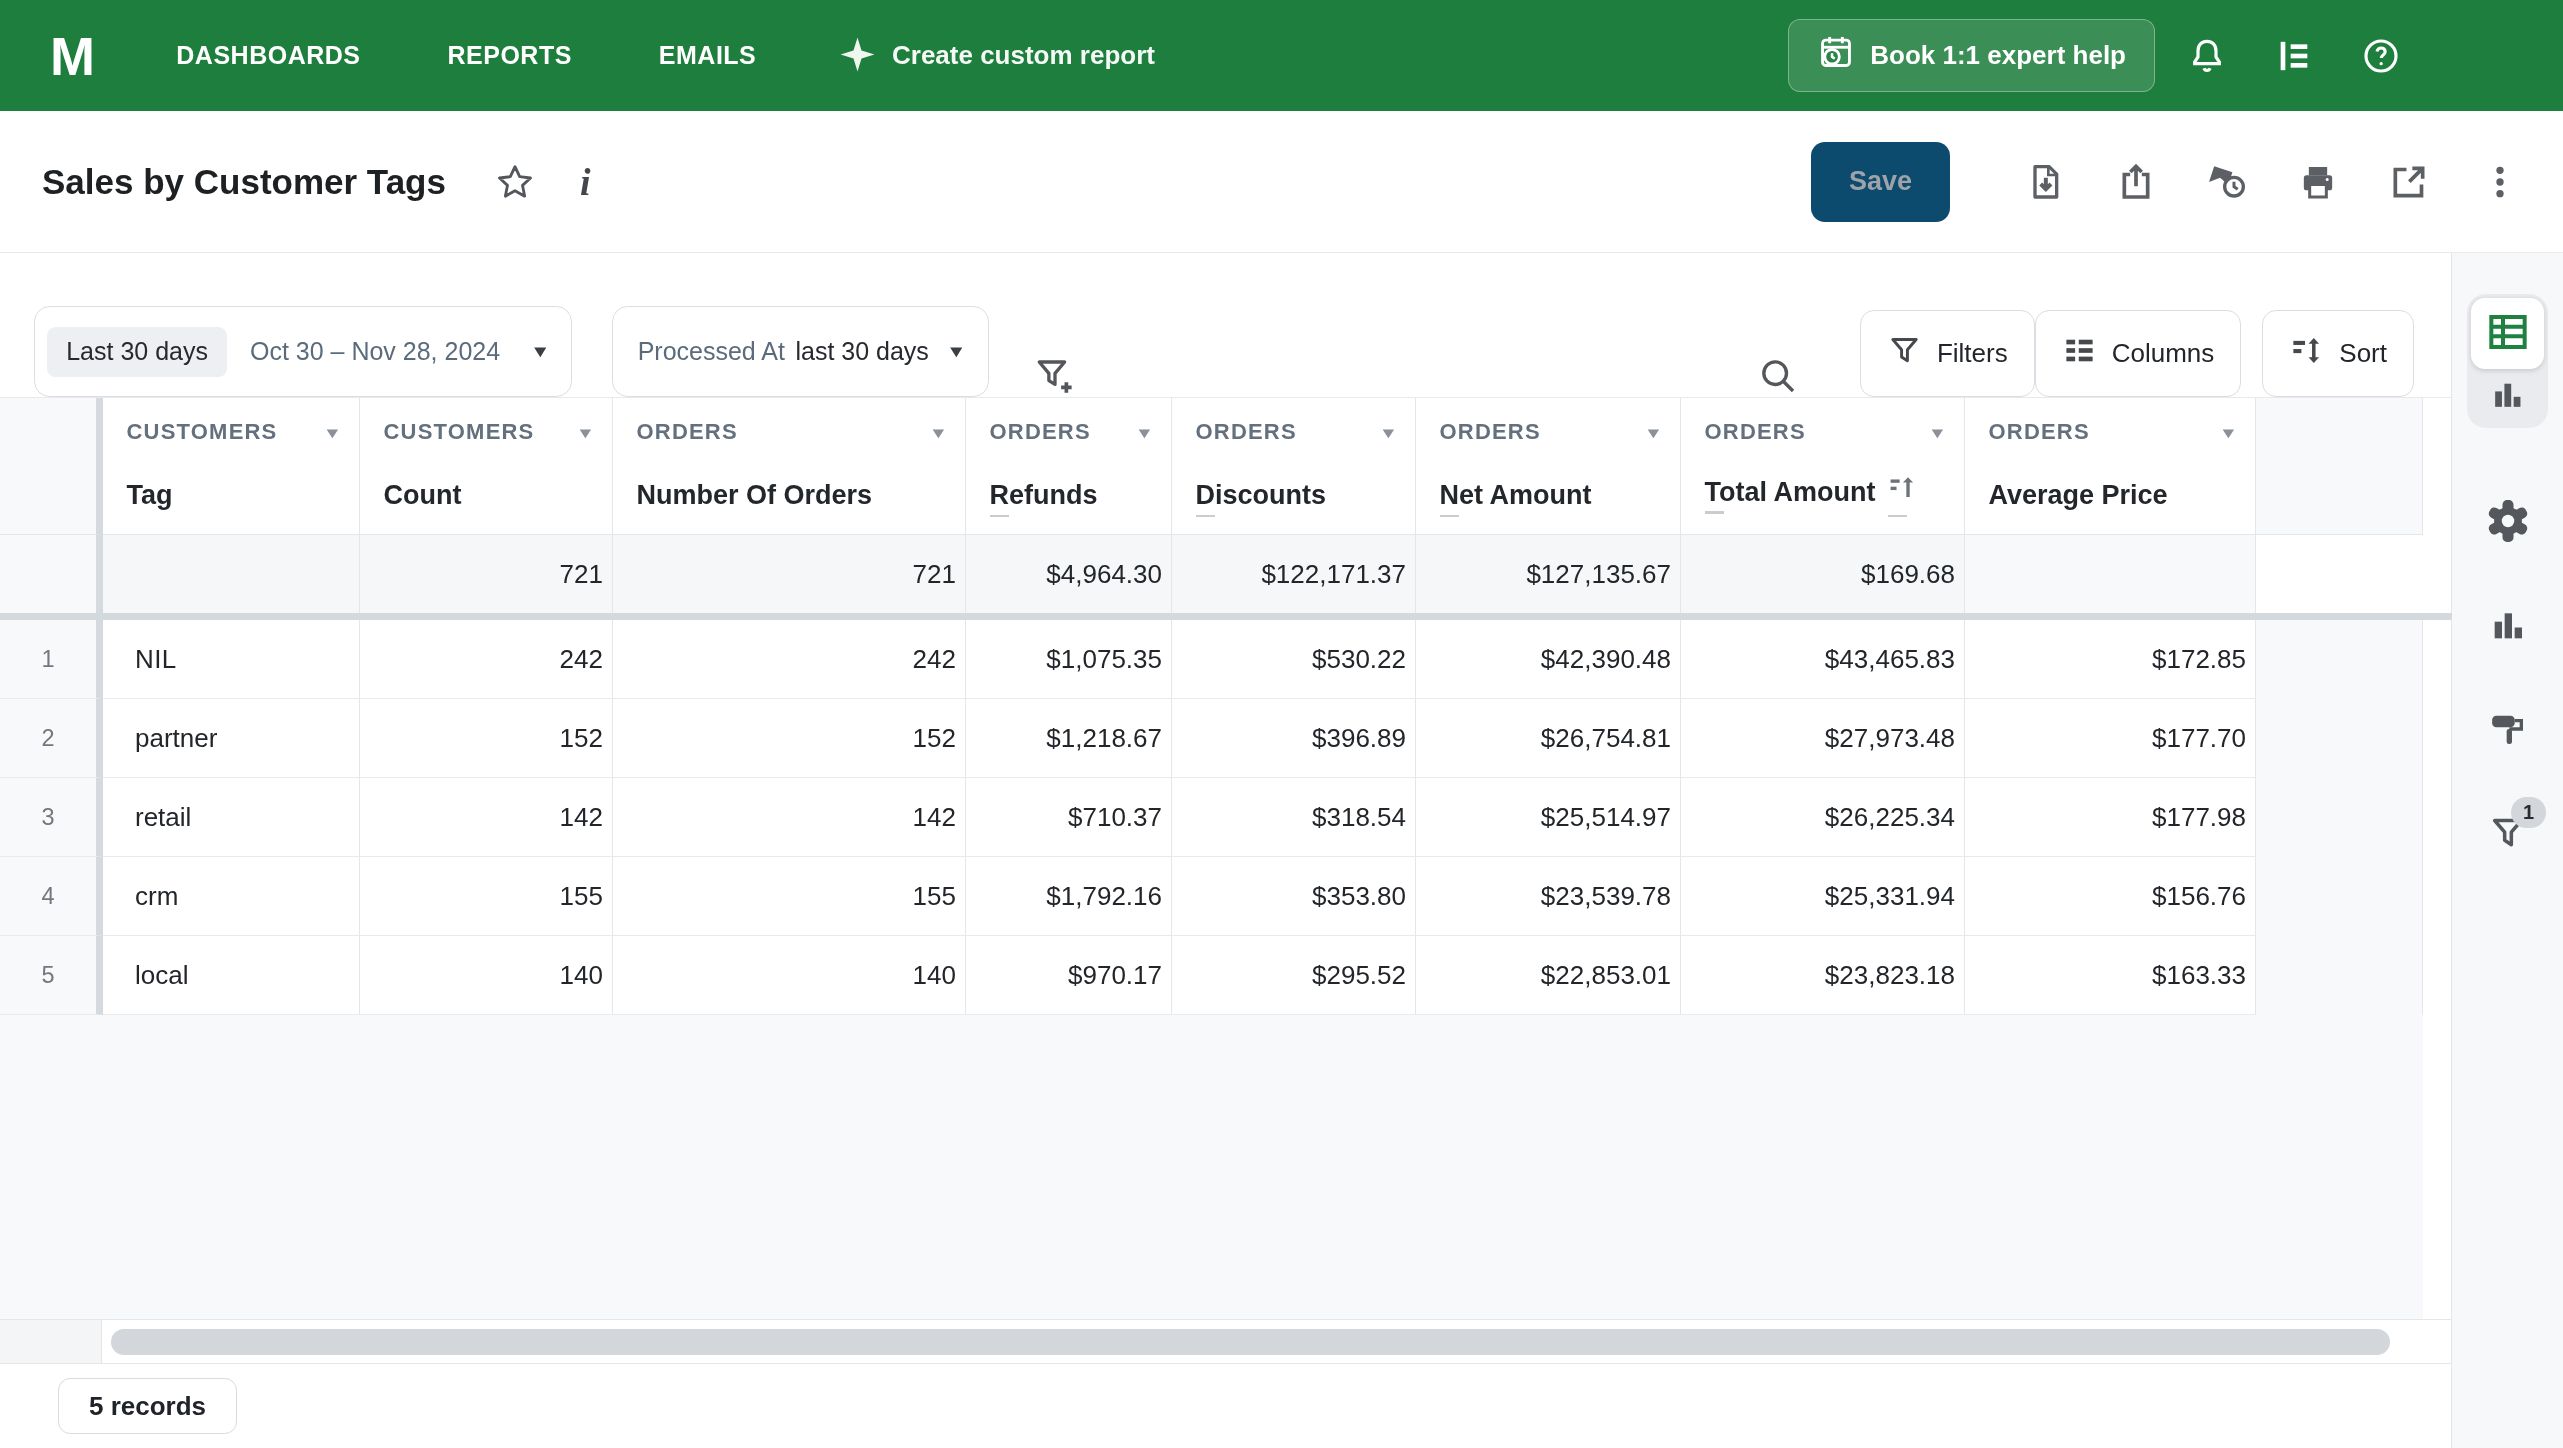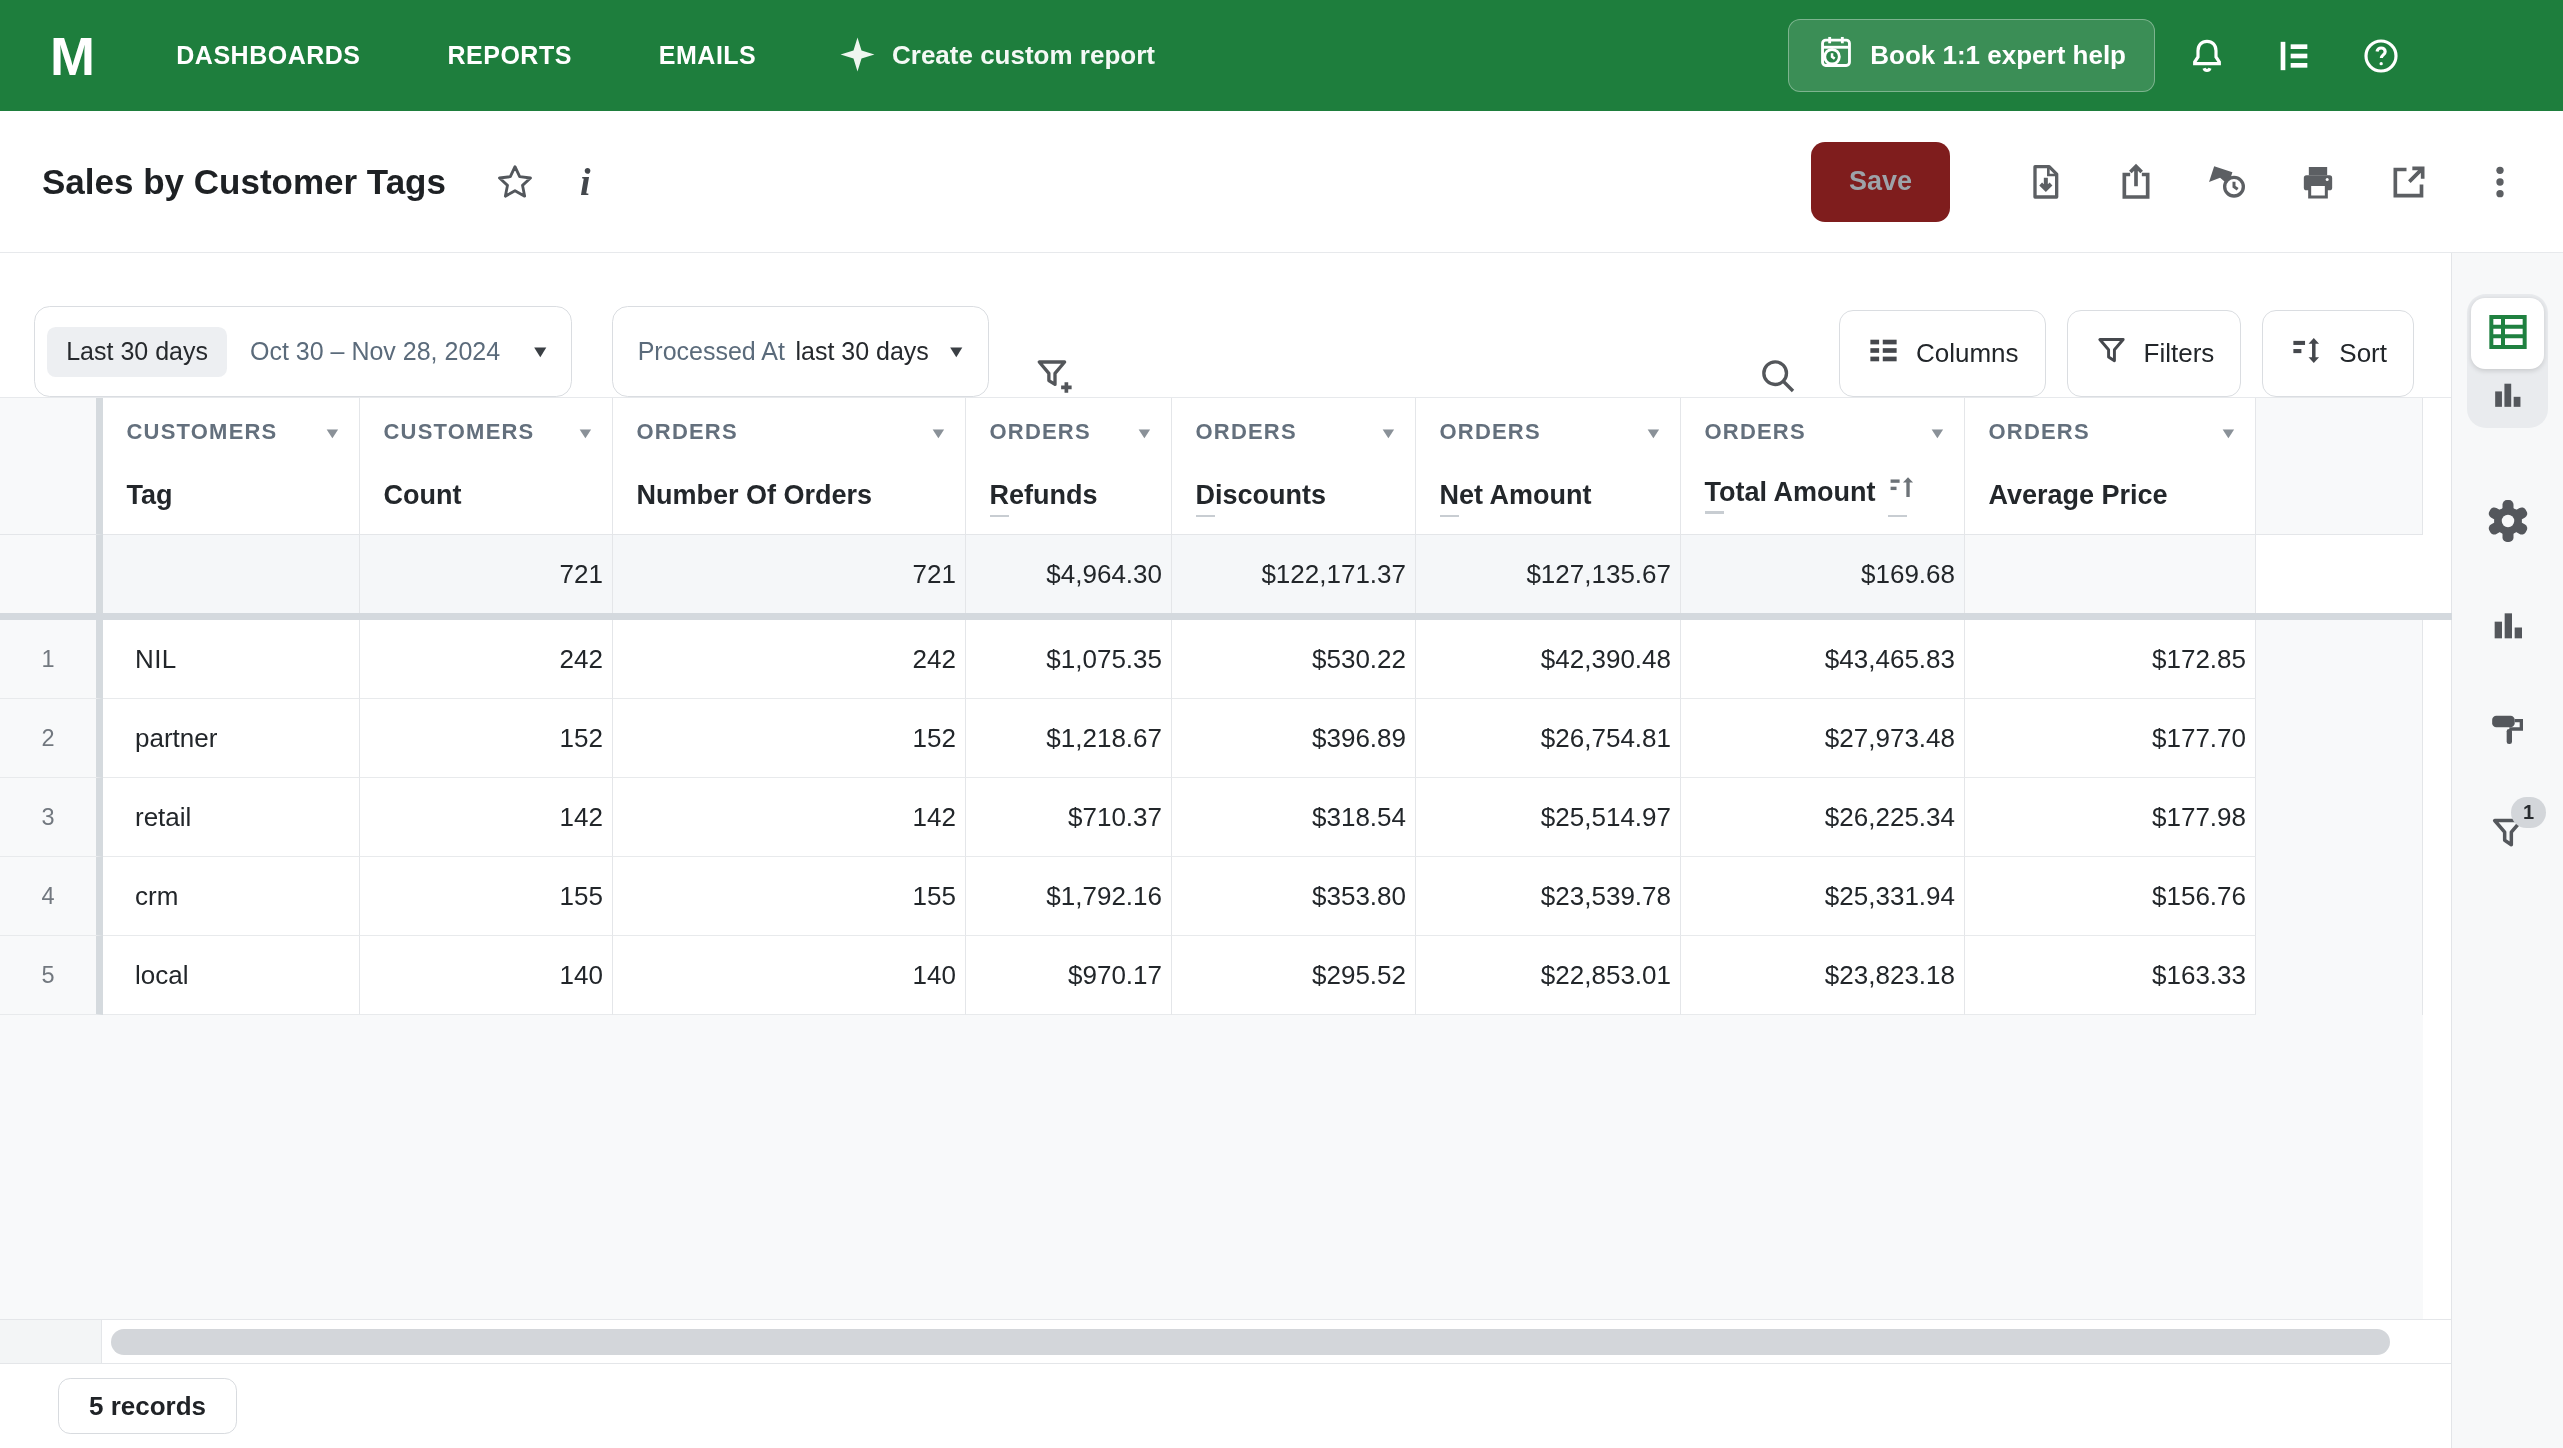"Save" .save-btn { background: #7f1d1d -> #0c4a6e }
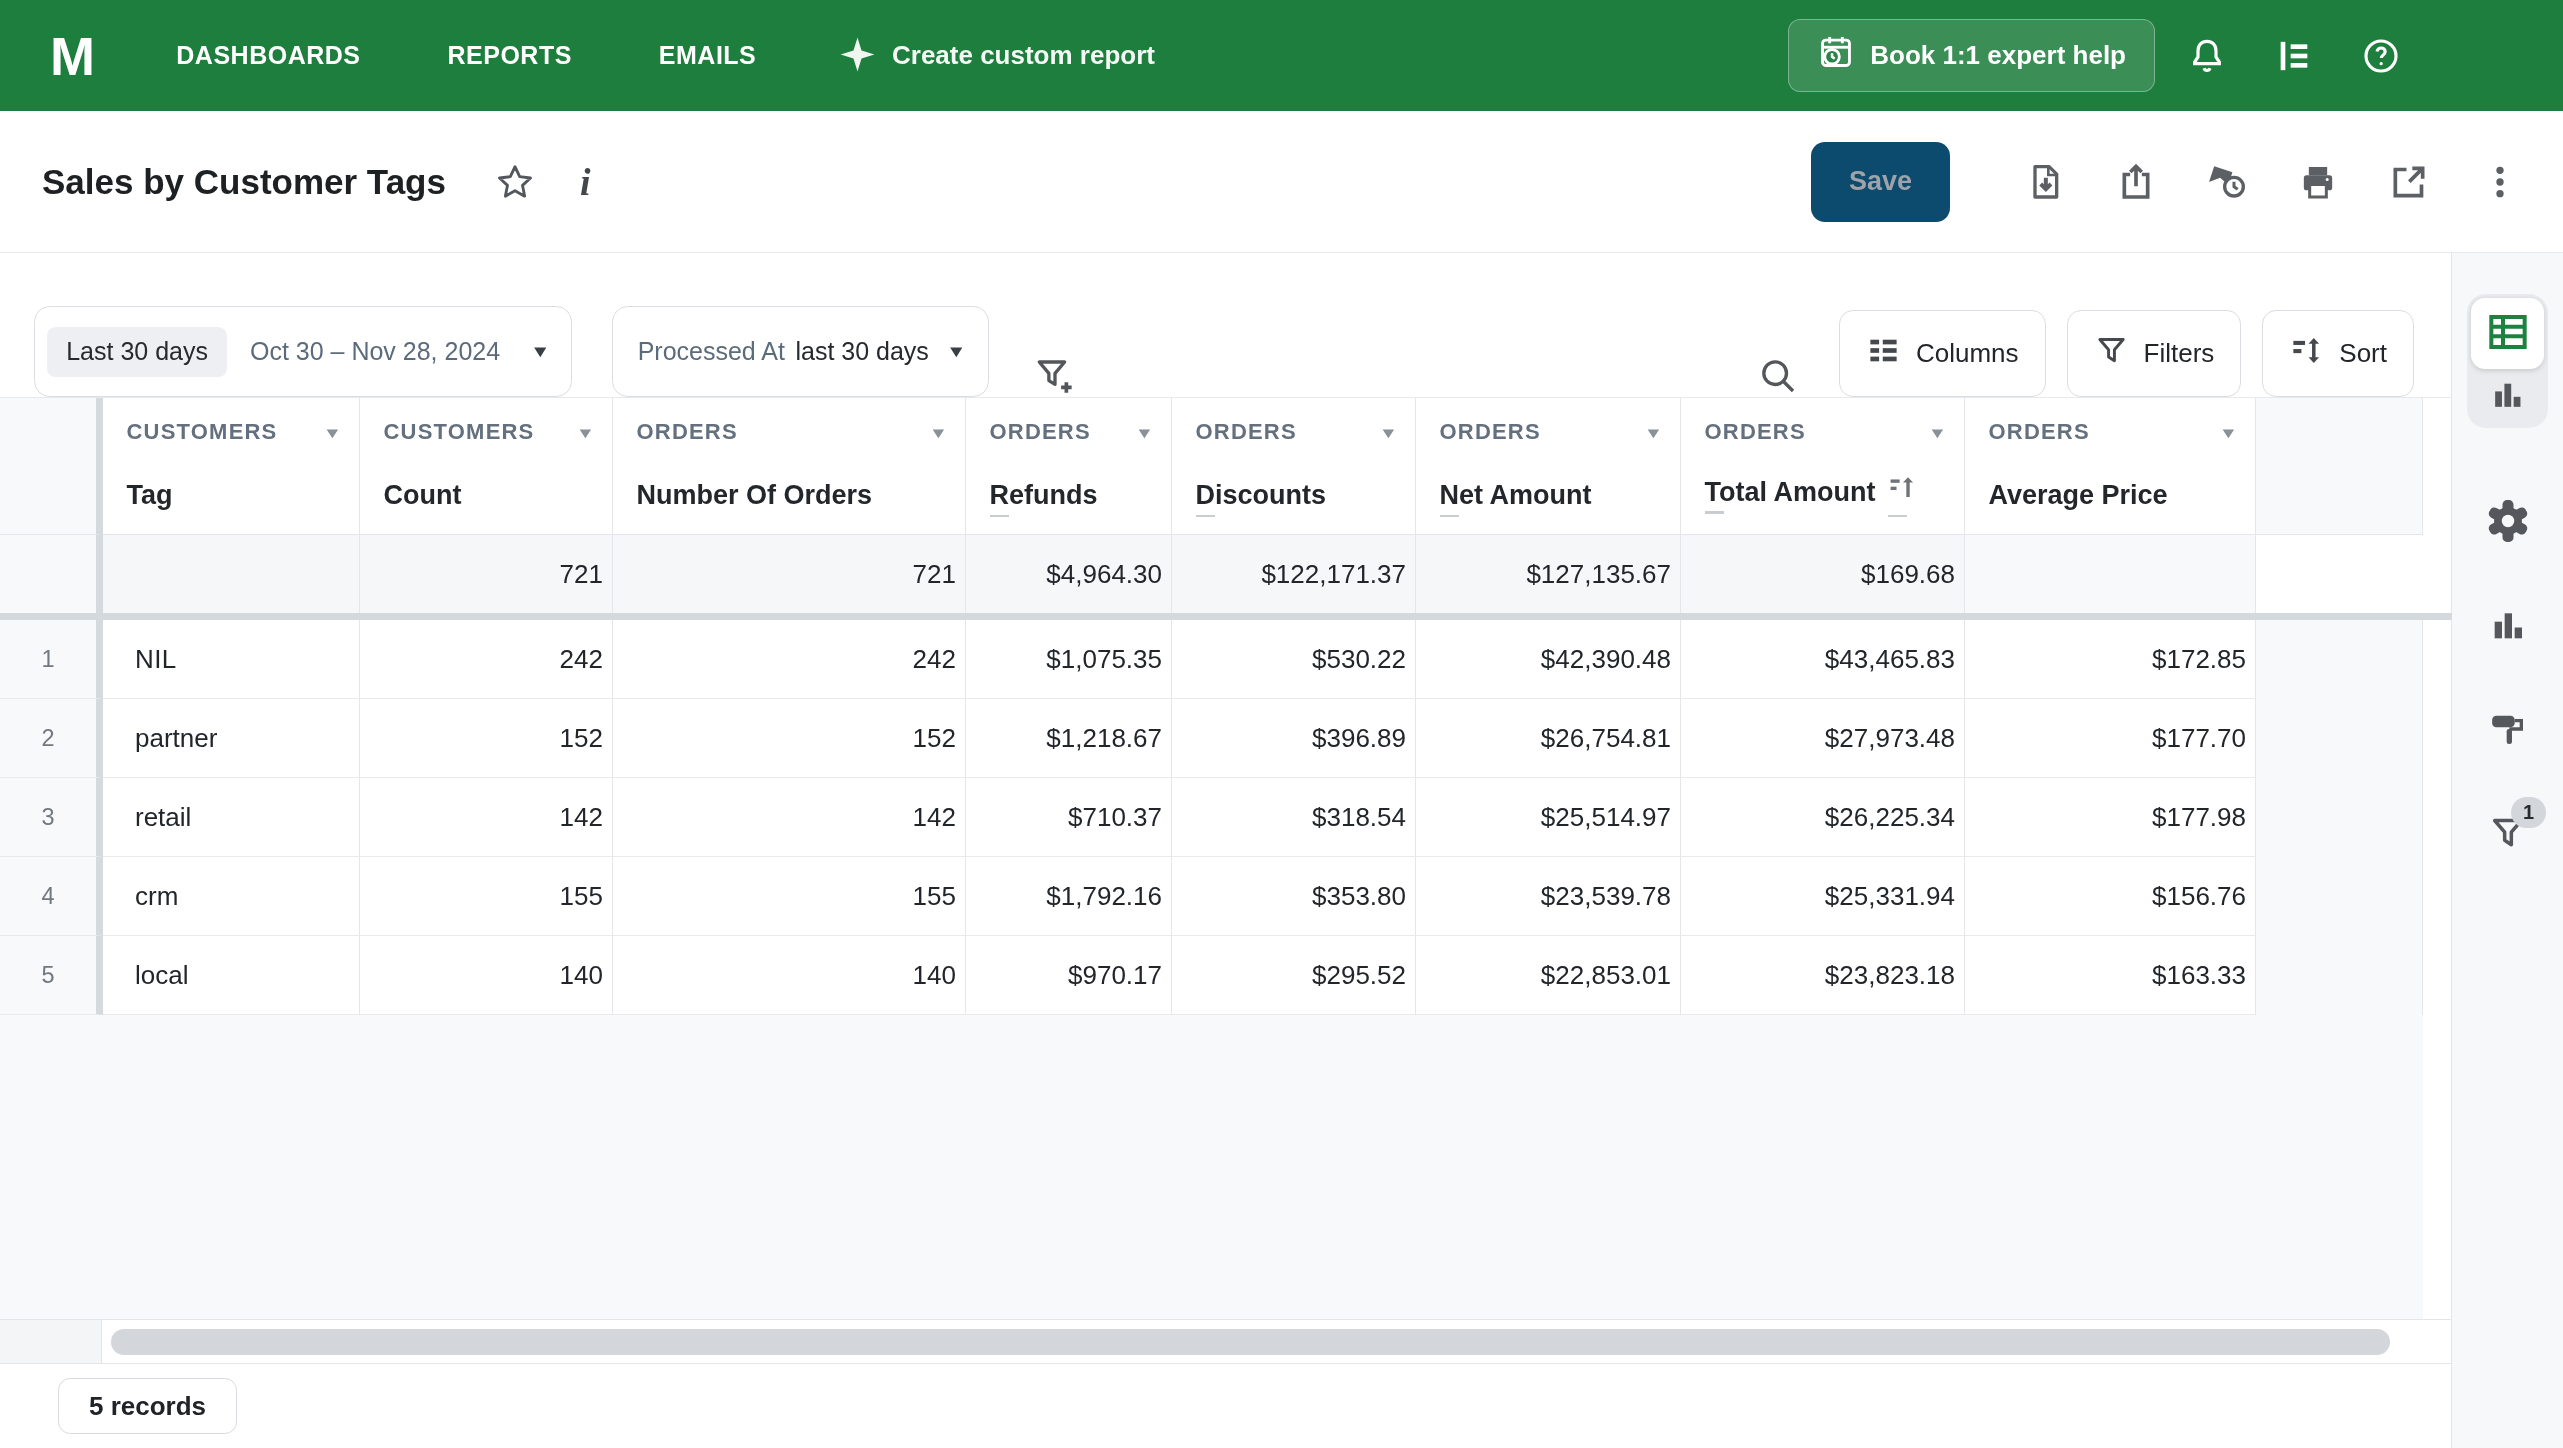"Columns" div.tb-btn { order: before "Filters" -> after "Filters" }
